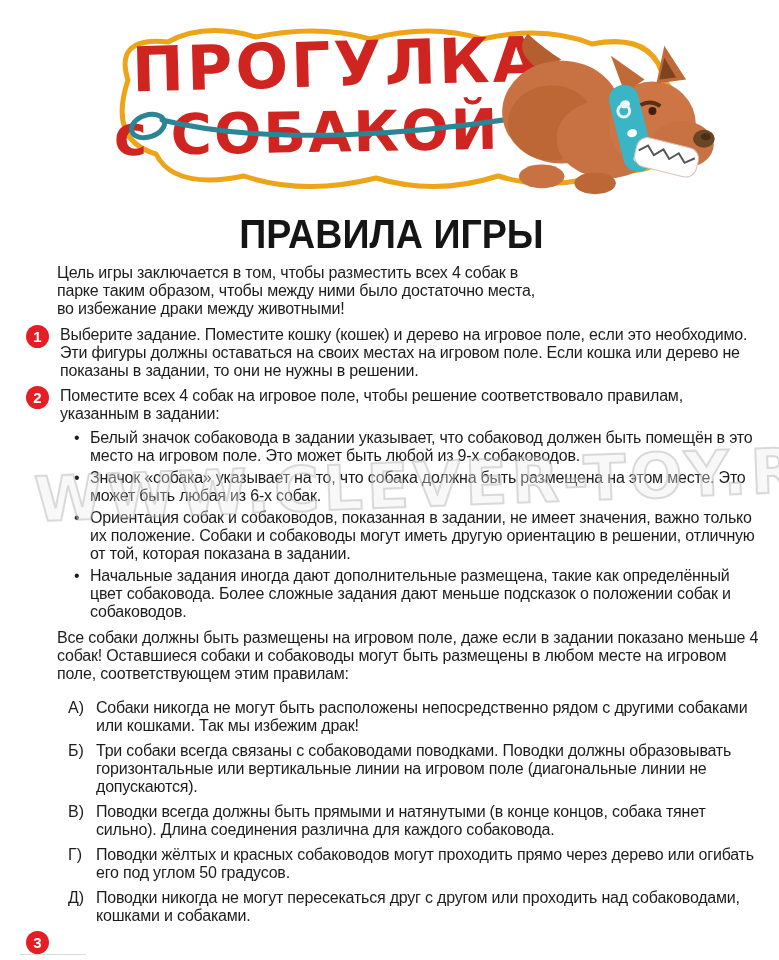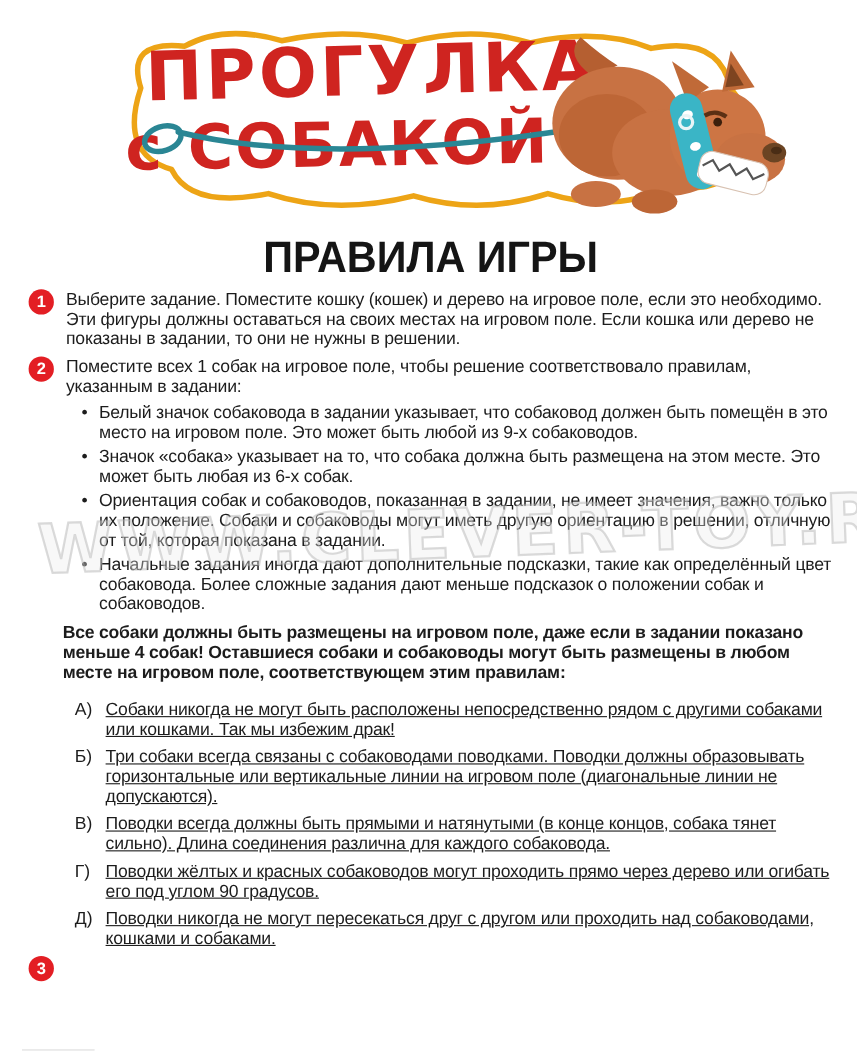"Цель игры заключается в том," p.intro { html: none -> <p>Цель игры заключается в том, чтобы разместить всех 4 собак в парке таким образом, чтобы между ними было достаточно места, во избежание драки между животными!</p> }
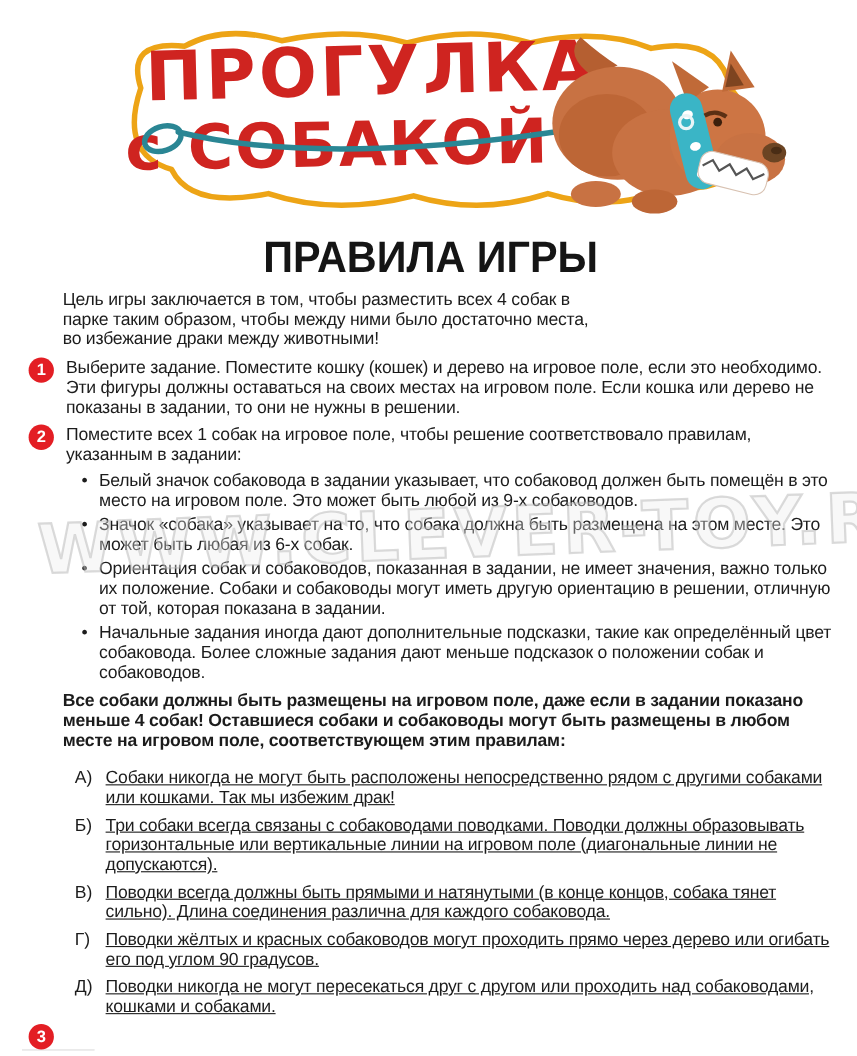"Поместите всех 1 собак на" p.step-text { text: 1 -> 4 }
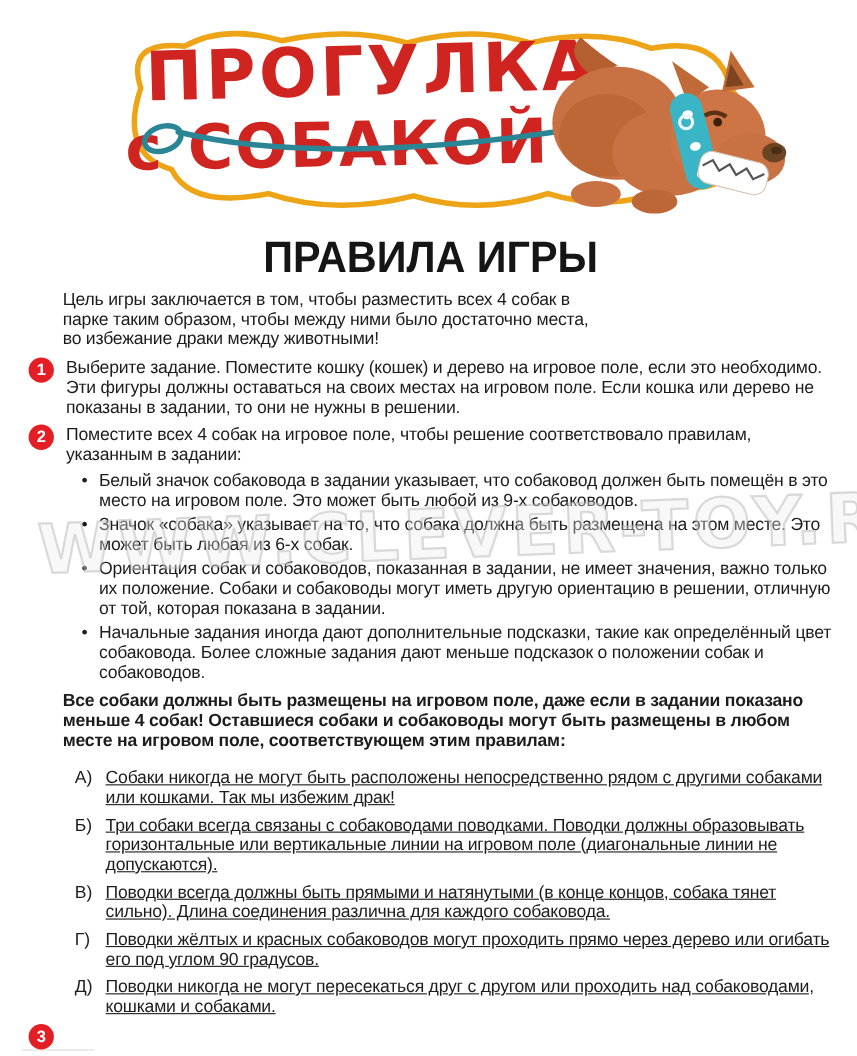"Начальные задания иногда дают" p.li-text { text: подсказки -> размещена }
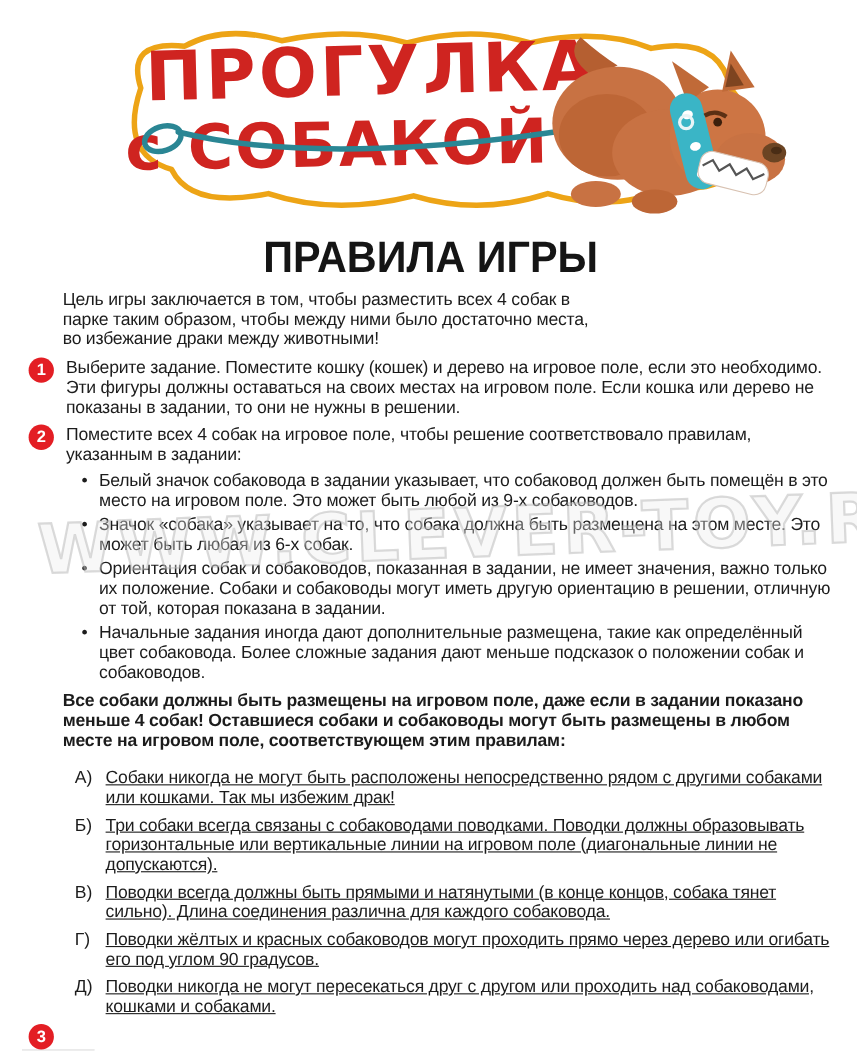"Все собаки должны быть размещены" .mid-par { font-weight: bold -> none }
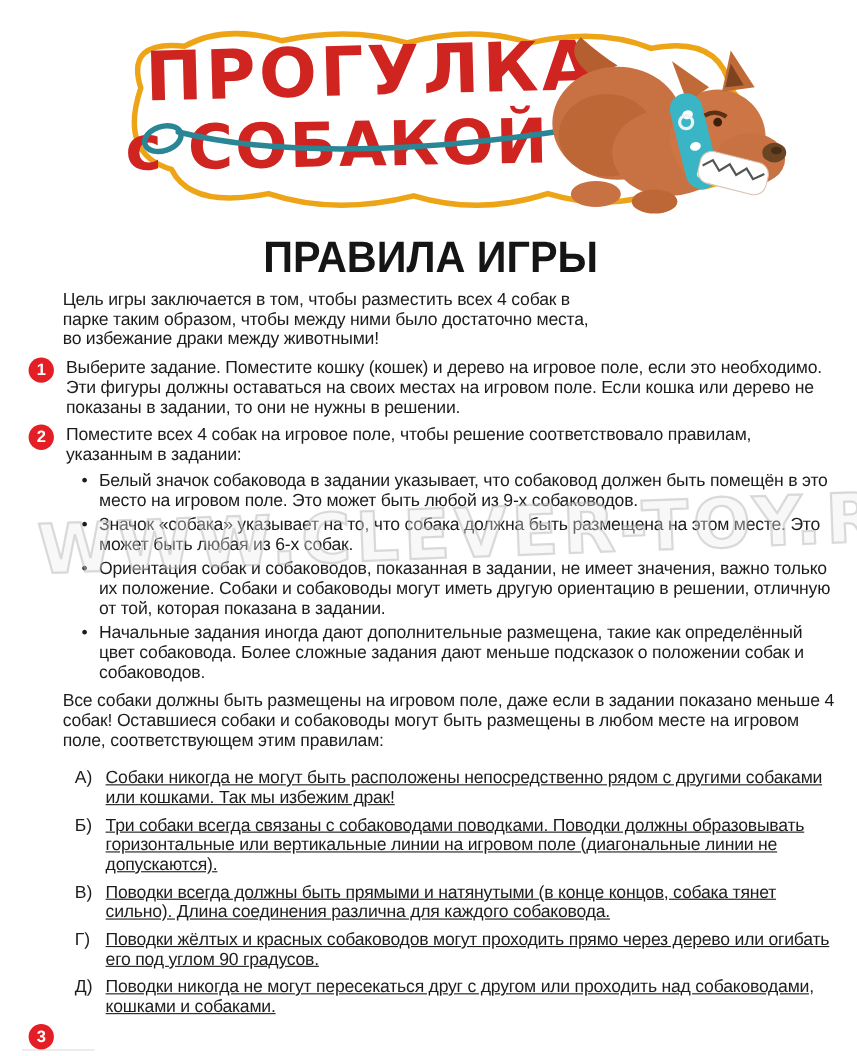"Собаки никогда не могут быть" .letter-text { text-decoration: underline -> none }
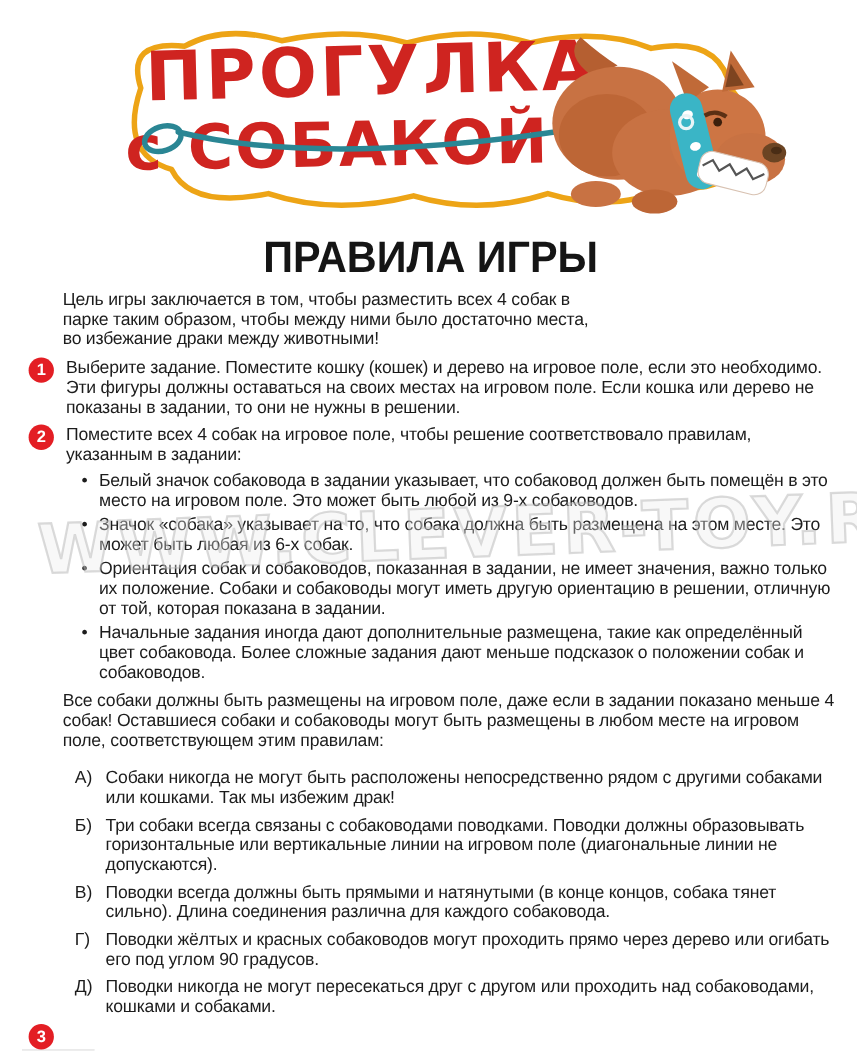"Поводки жёлтых и красных собаководов" p.li-text { text: 90 -> 50 }
